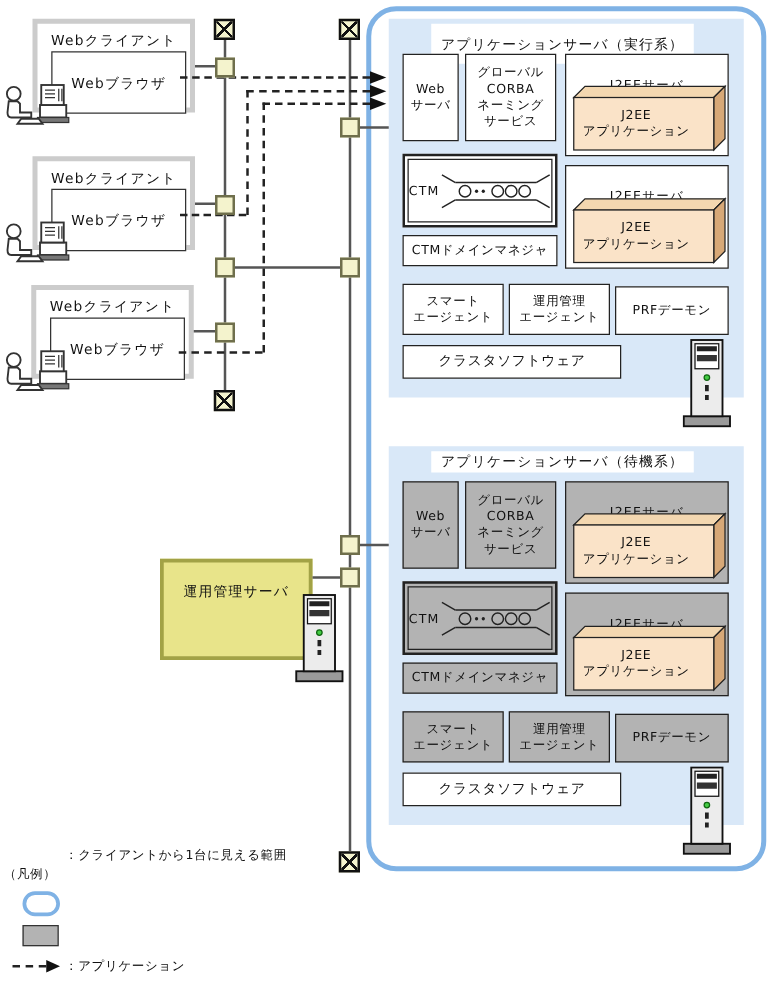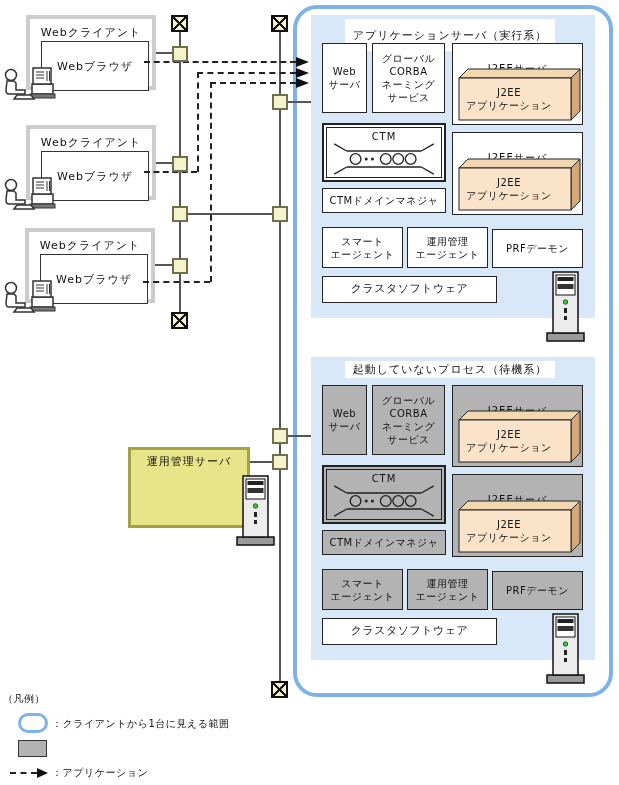"CTM" .ctm-inner { flex-direction: column -> row }
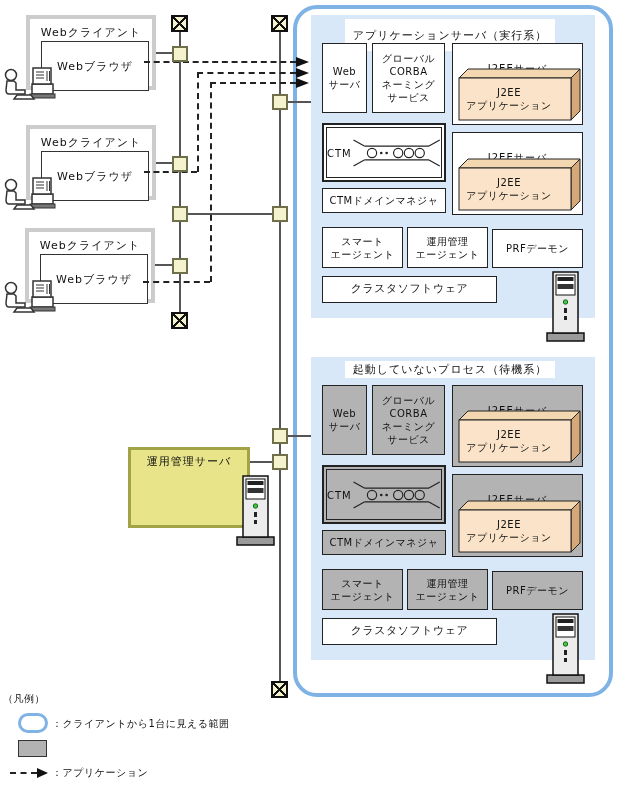"起動していないプロセス（待機系）" div.ptitle { text: 起動していないプロセス -> アプリケーションサーバ }
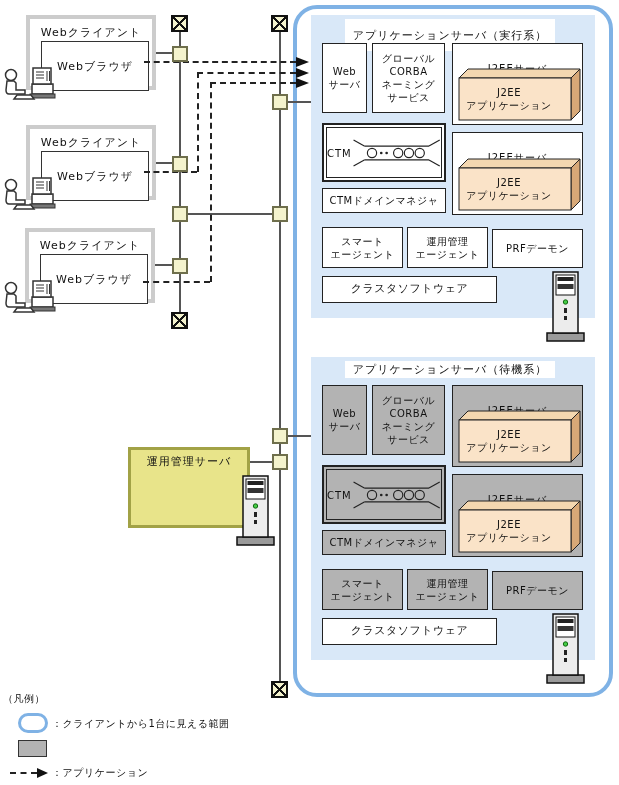"運用管理サーバ" .mgmt-title { padding-top: 4px -> 16px }
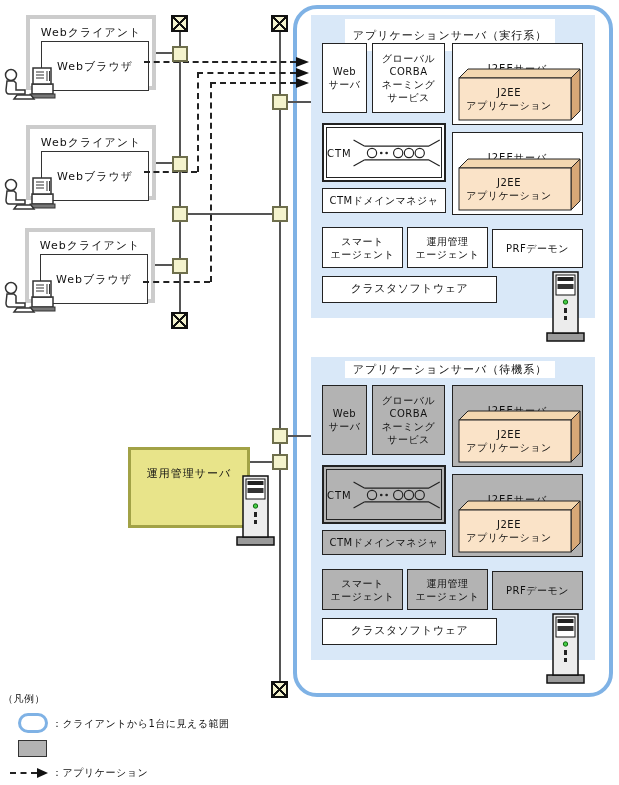"：クライアントから1台に見える範囲" div.lg-text { top: 717px -> 677px }
